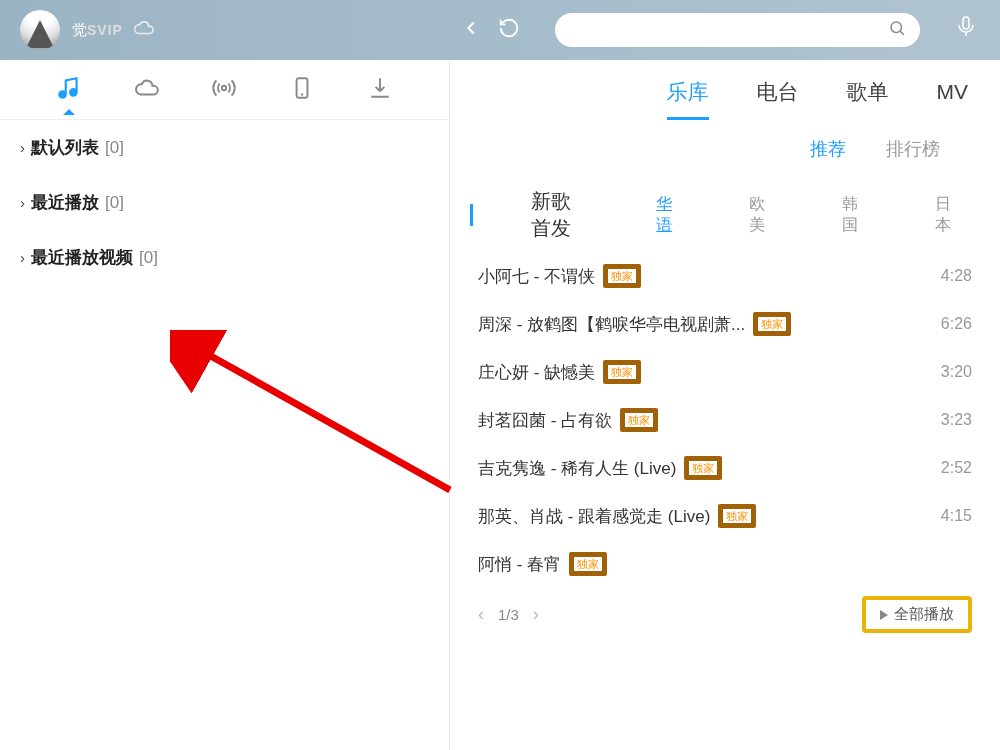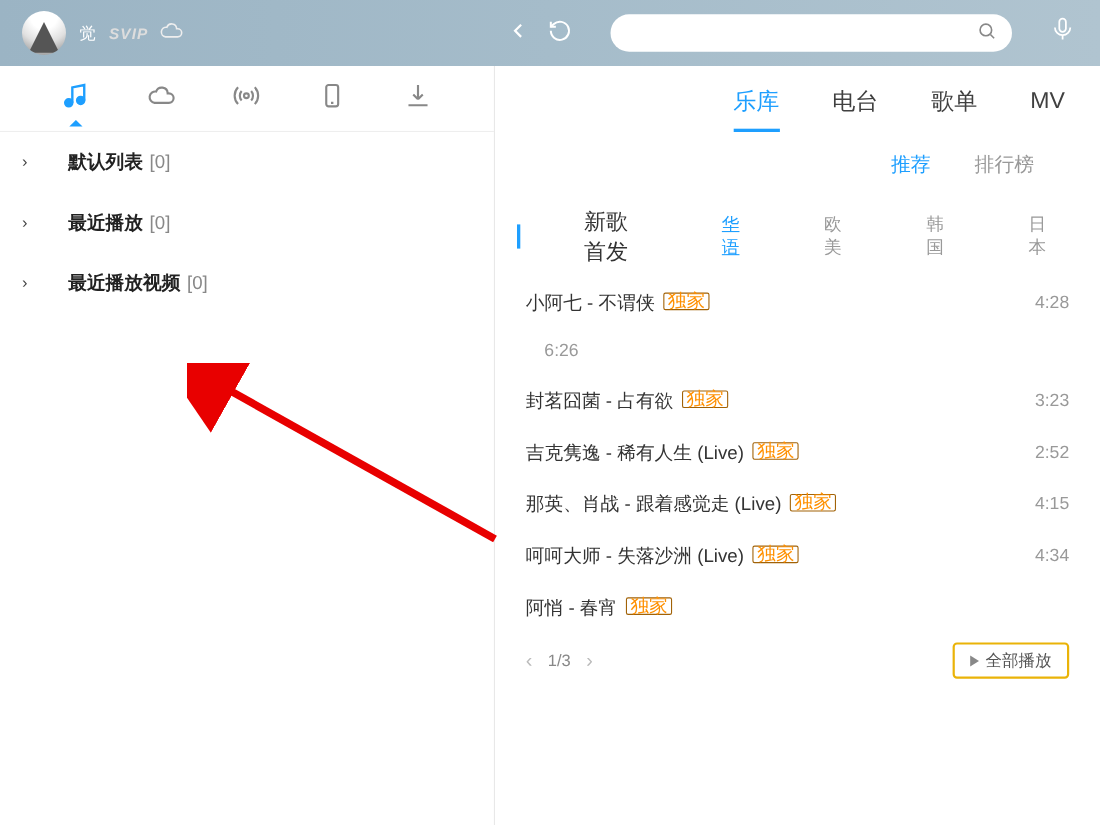"SVIP" .svip { font-style: italic -> none; margin-left: 12px -> none }
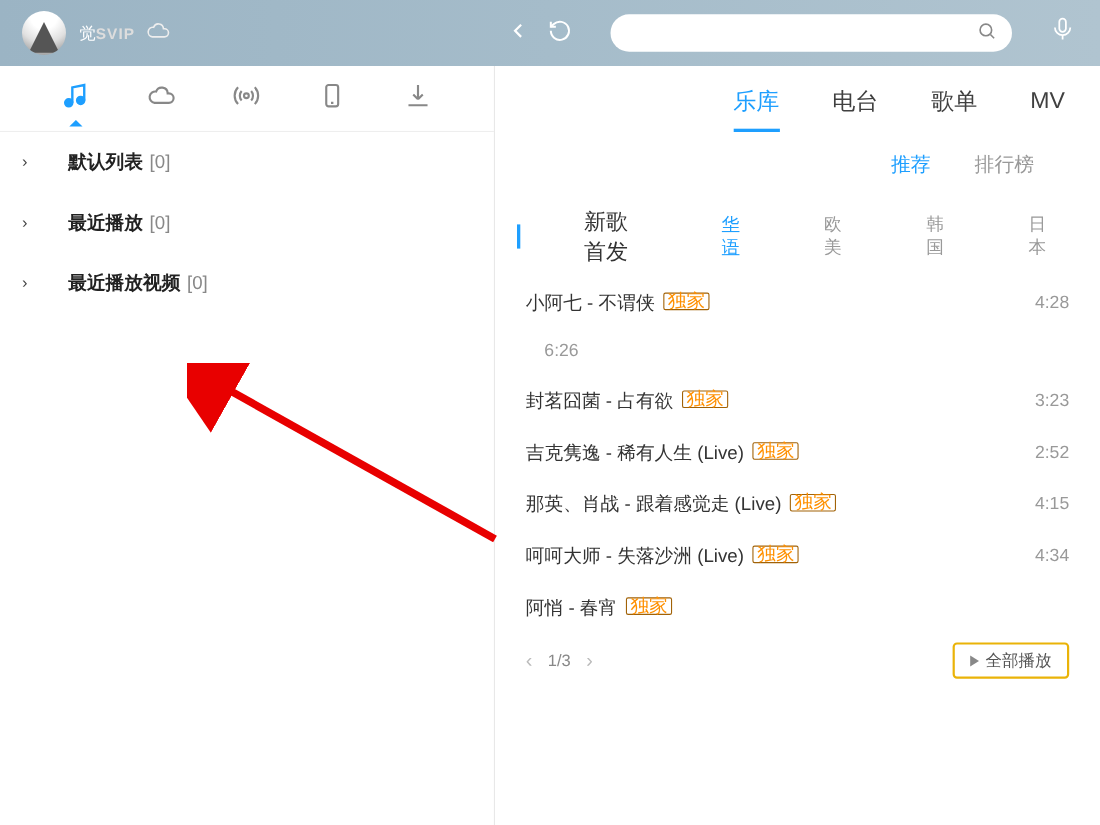"默认列表" .playlist-item .pl-name { margin-left: 31px -> none }
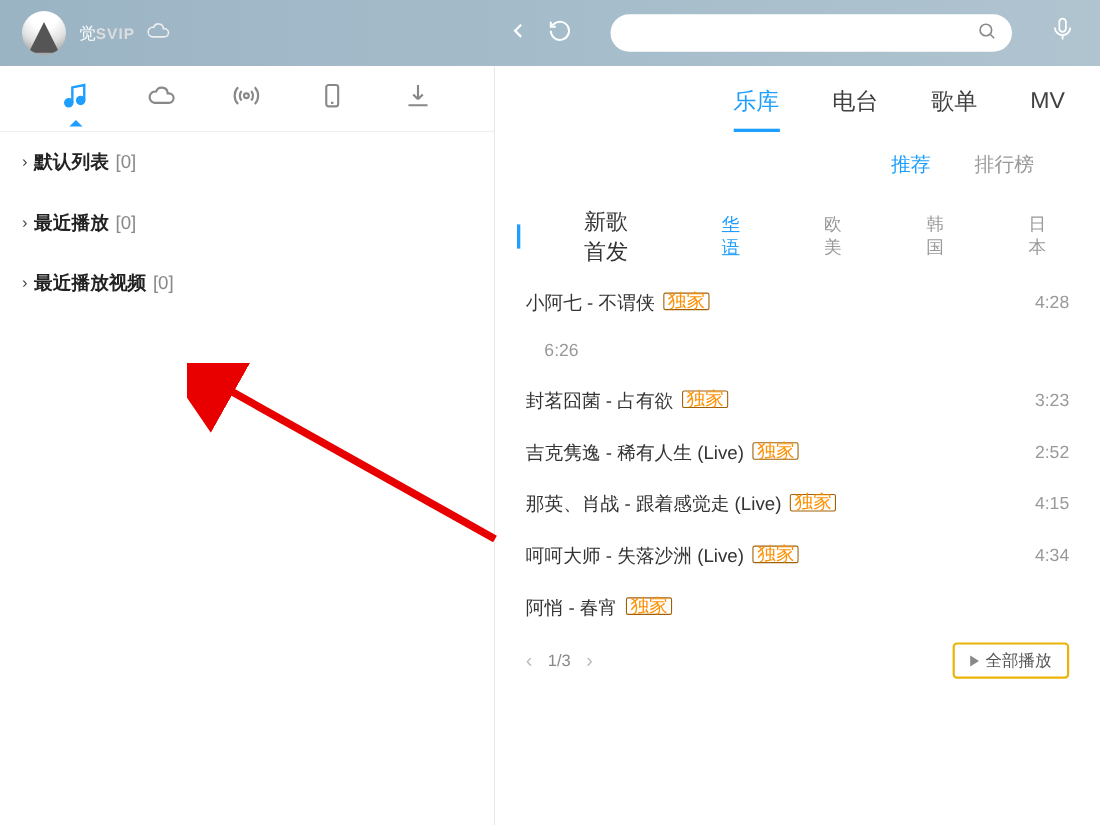"独家" .exclusive-badge { border: 1px solid #a16207 -> 5px solid #a16207; font-size: 17px -> 11px }
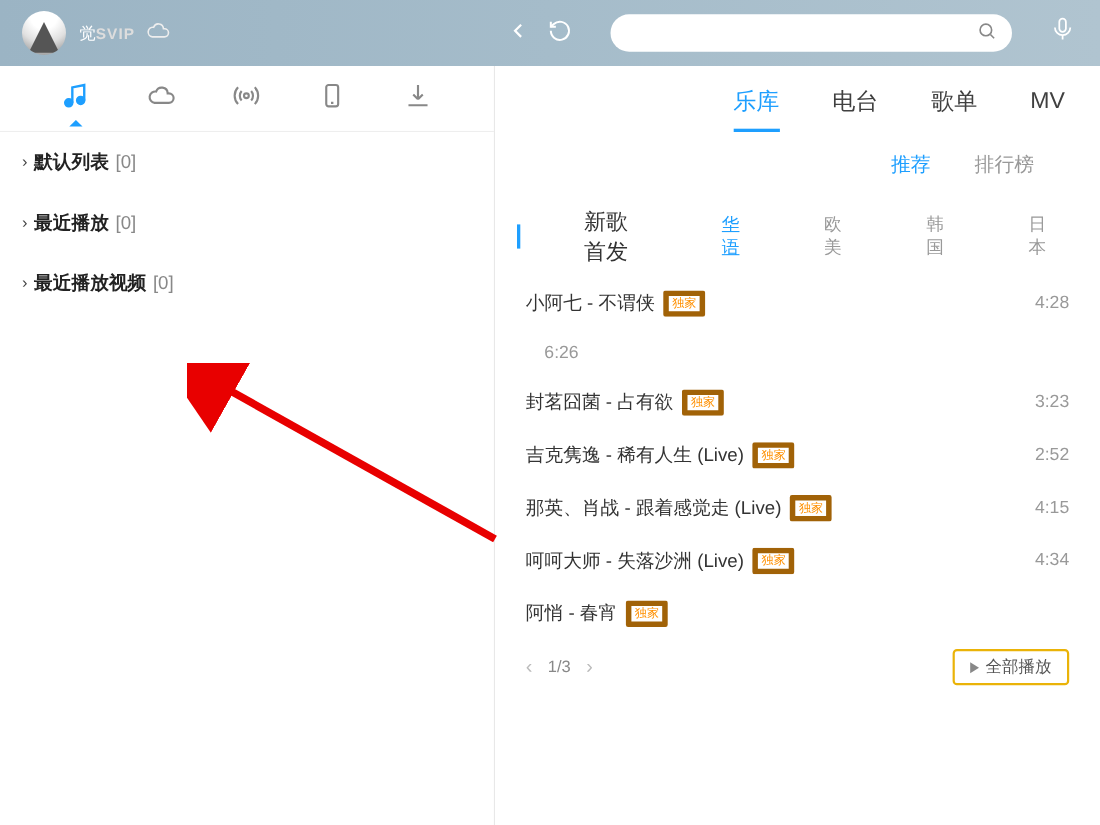"周深 - 放鹤图【鹤唳华亭电视剧萧... 独家" span.song-title { html: none -> <span><span>周深 - 放鹤图【鹤唳华亭电视剧萧...</span><span>独家</span></span> }
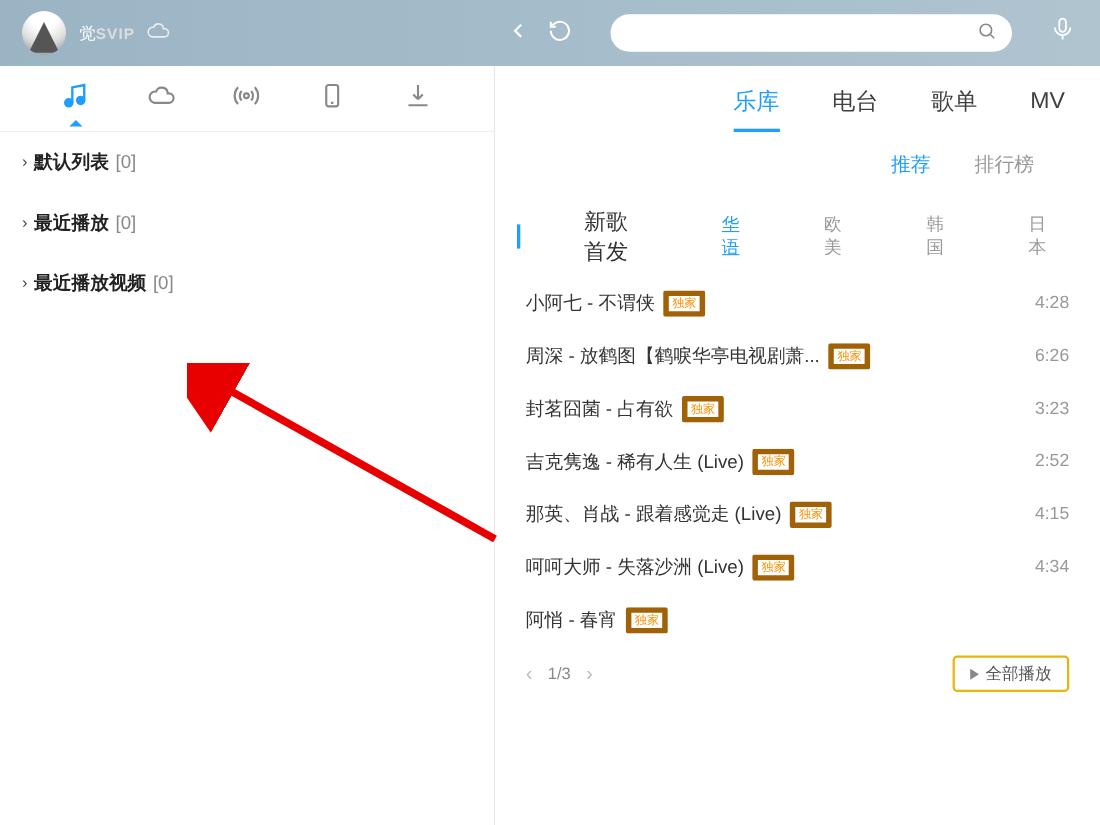"庄心妍 - 缺憾美 独家" div.song-row { html: none -> <div> <span><span>庄心妍 - 缺憾美</span><span>独家</span></span> <span>3:20</span> </div> }
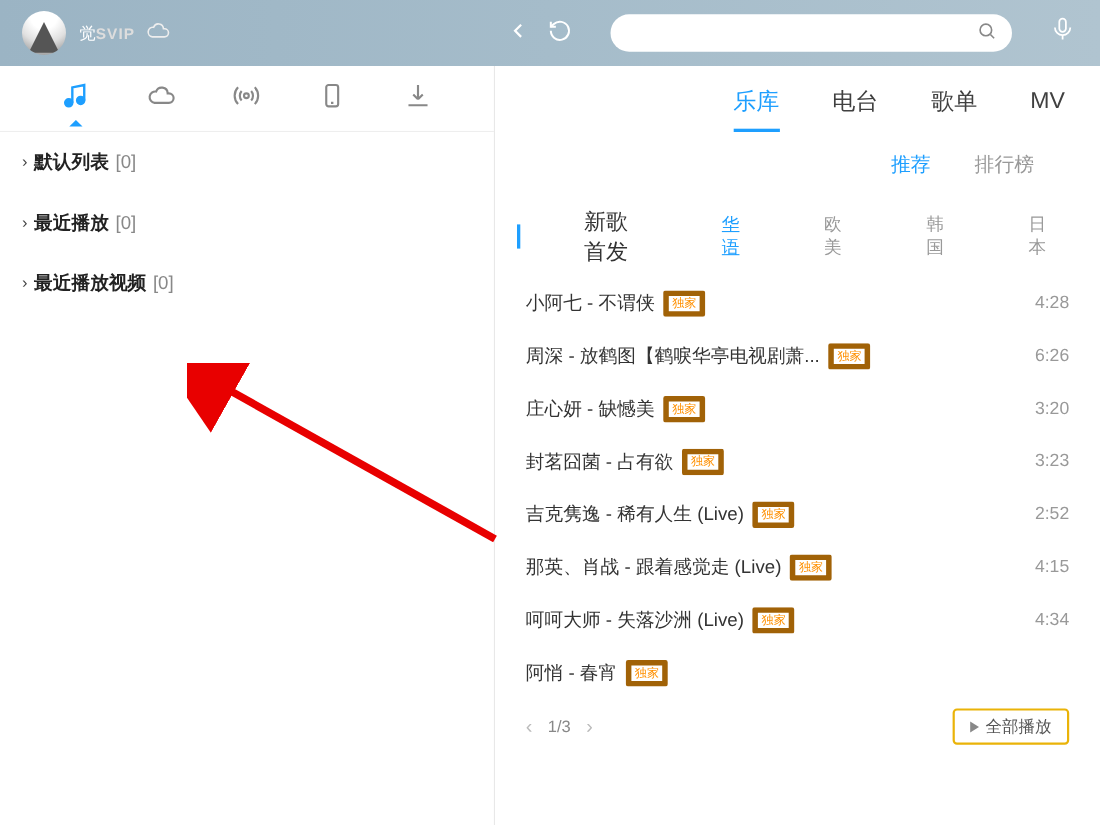"呵呵大师 - 失落沙洲 (Live) 独家" div.song-row { html: <div> <span><span>呵呵大师 - 失落沙洲 (Live)</span><span>独家</span></span> <span>4:34</span> </div> -> none }
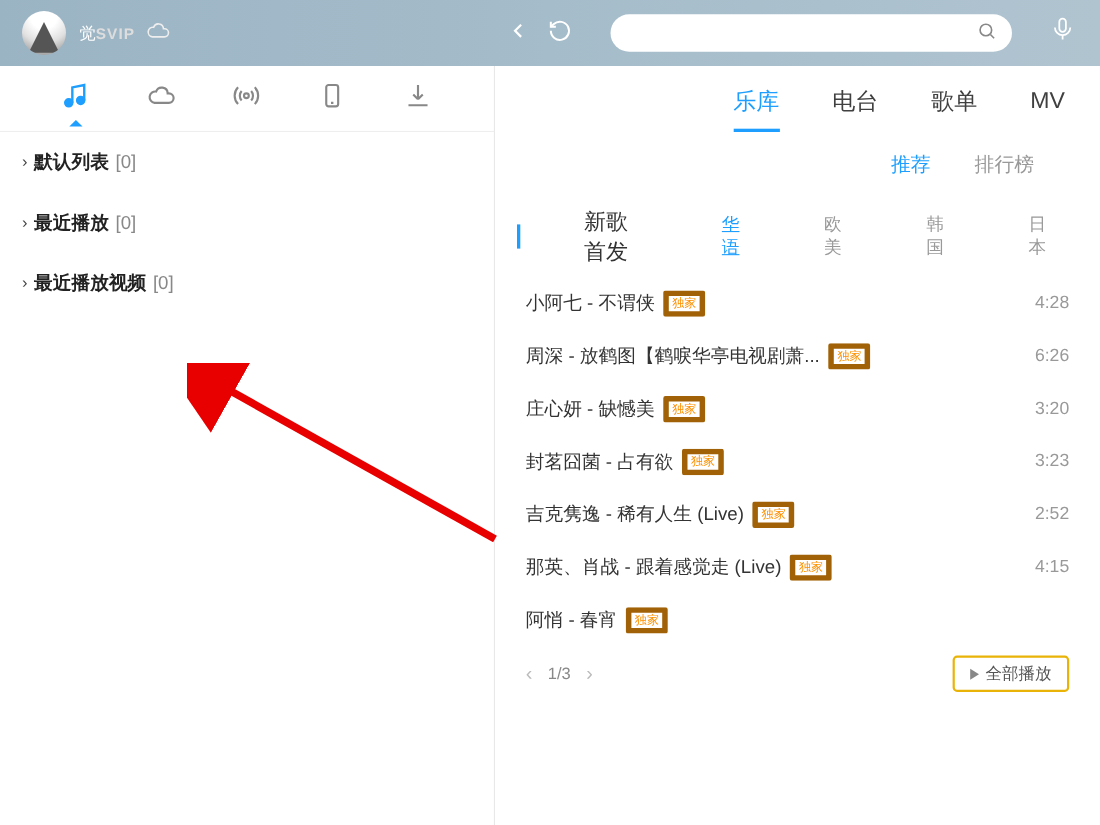"全部播放" .play-all { border: 2px solid #eab308 -> 4px solid #eab308 }
